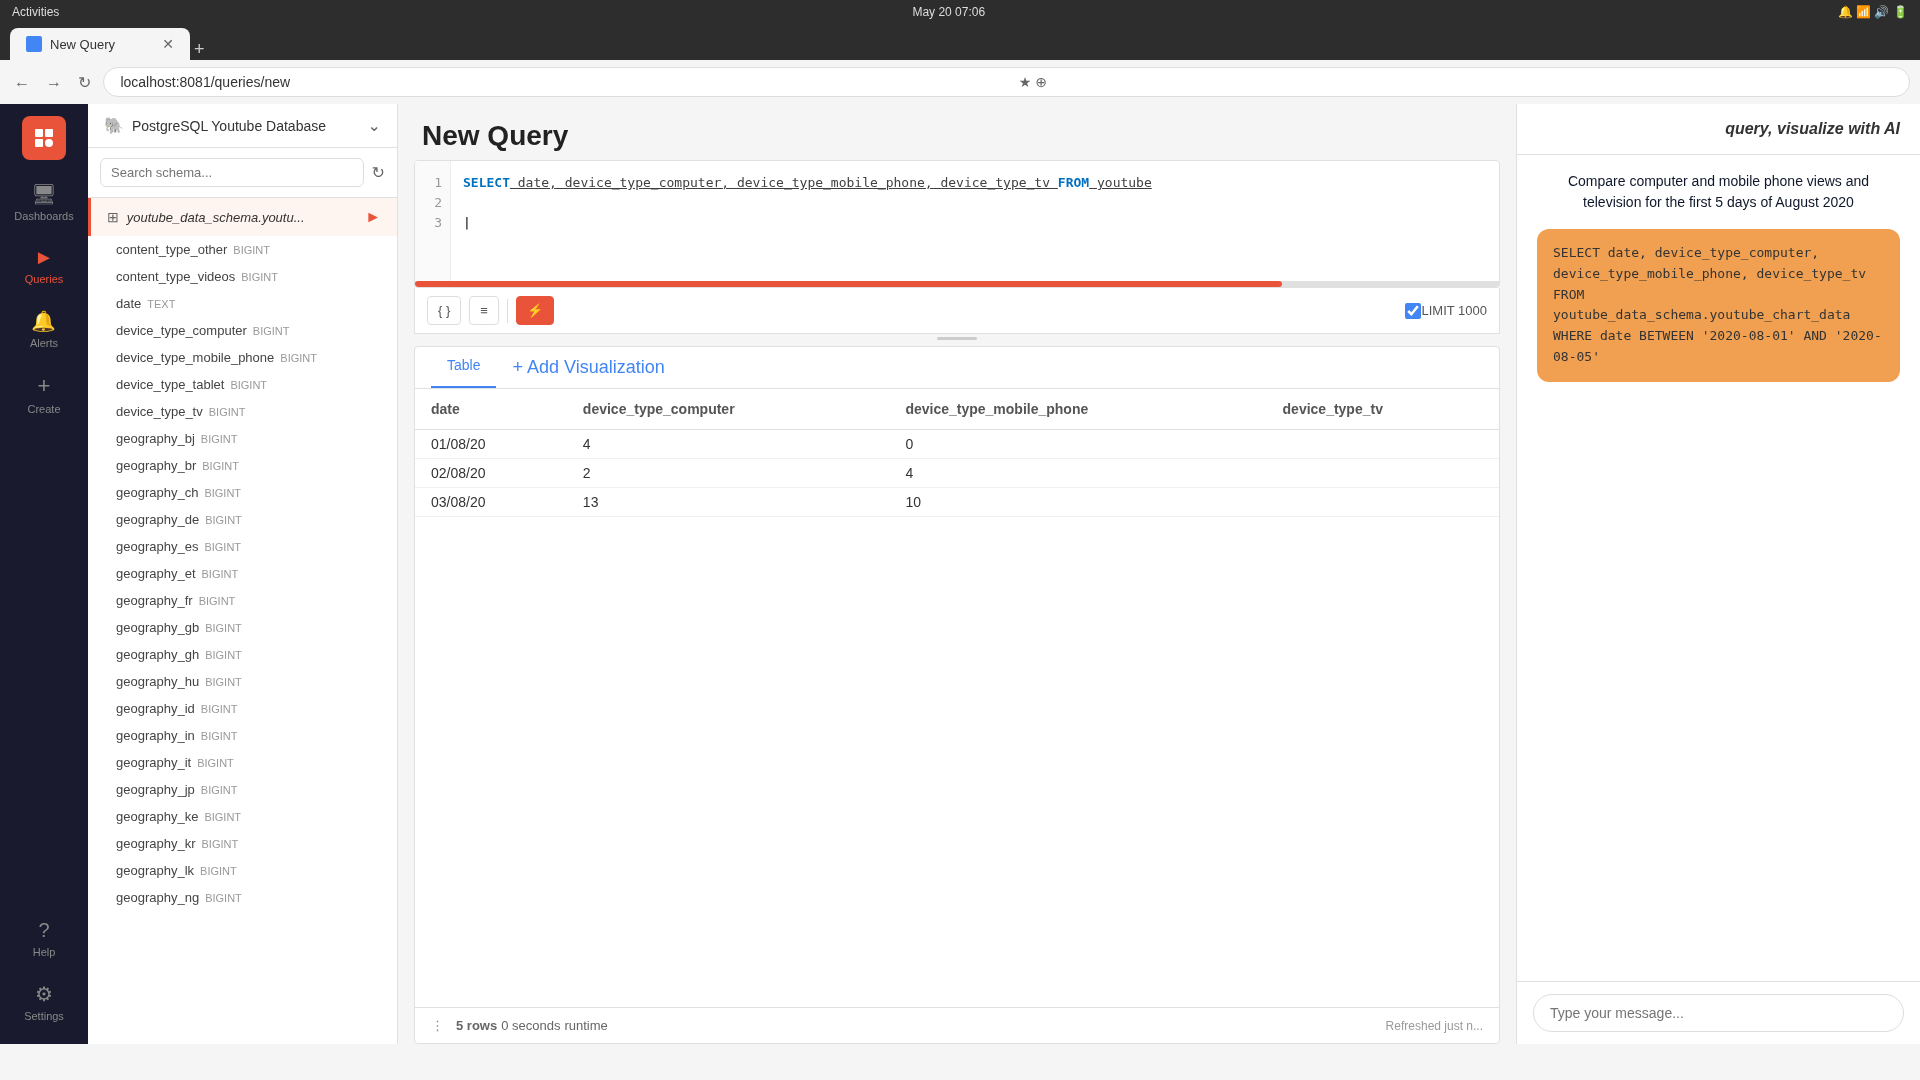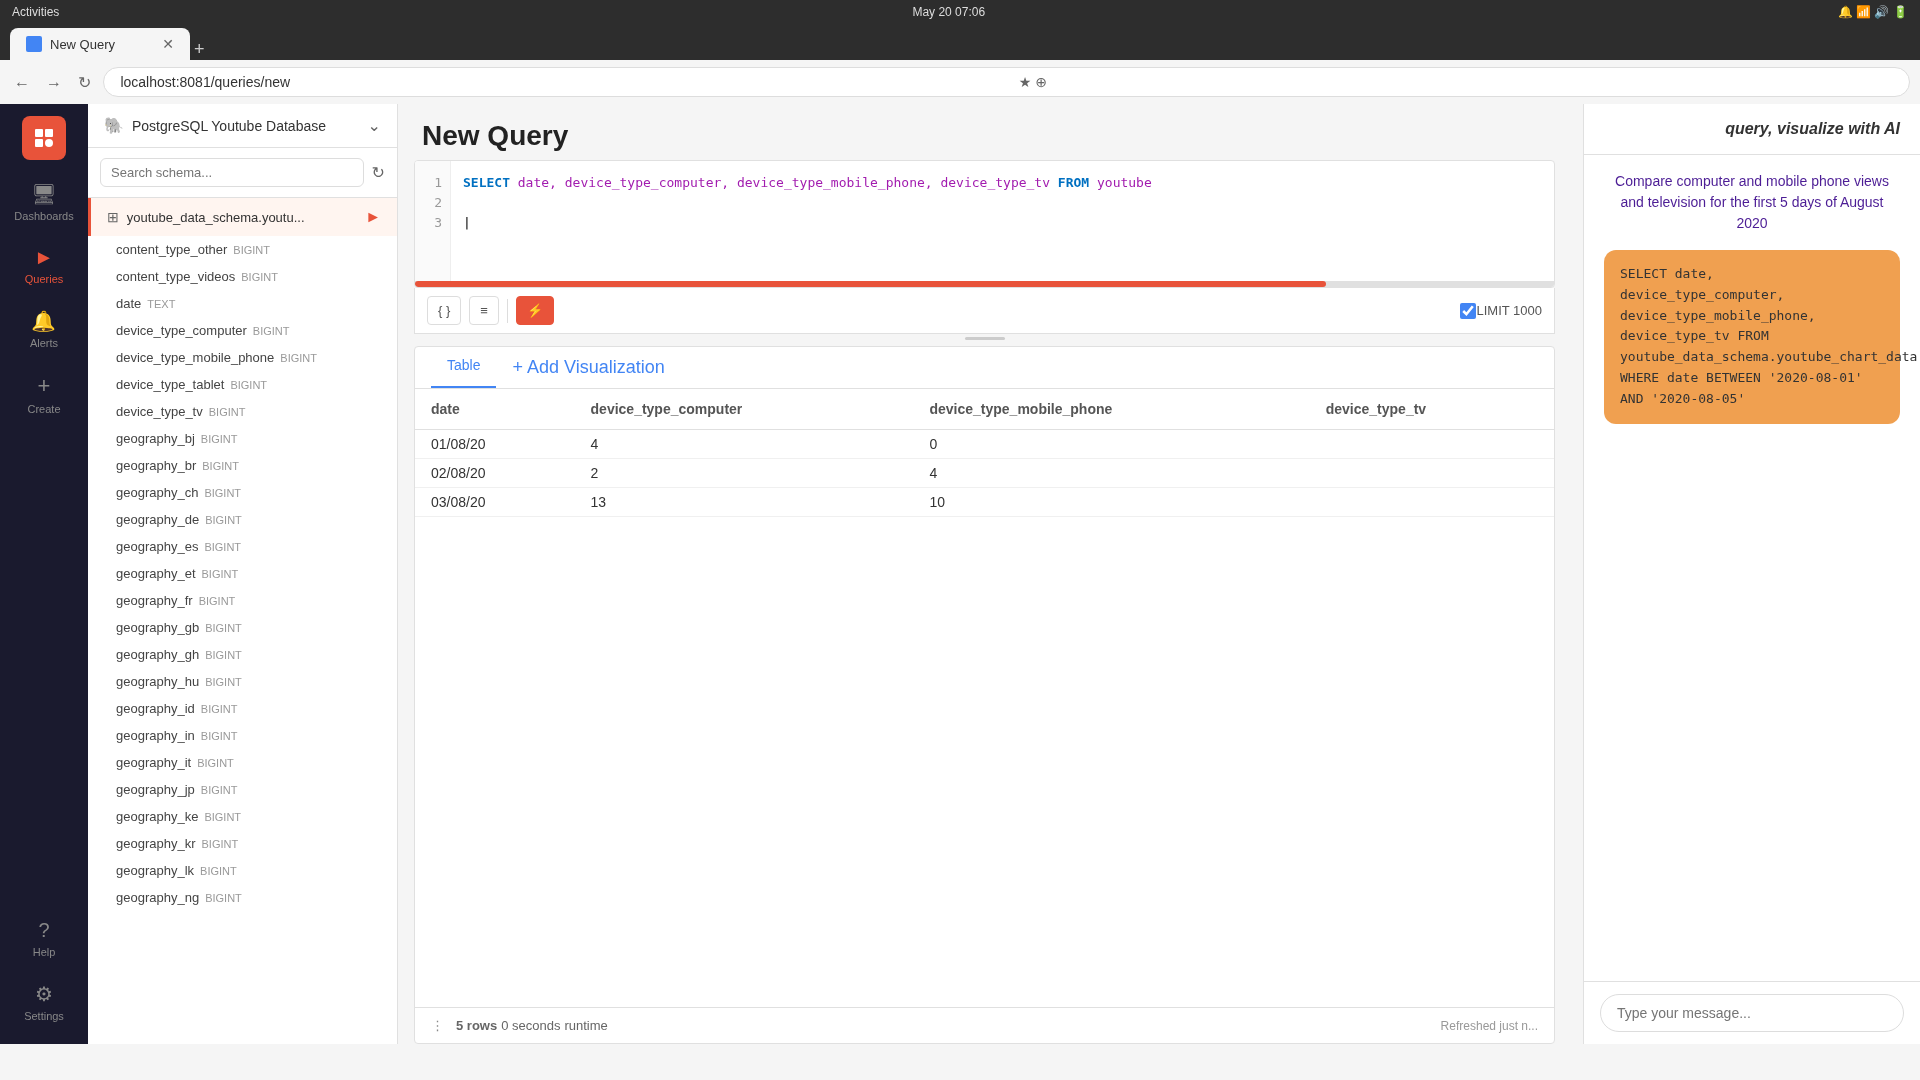"query, visualize with AI" .ai-panel { margin-left: 12px -> none; width: 337px -> 404px }
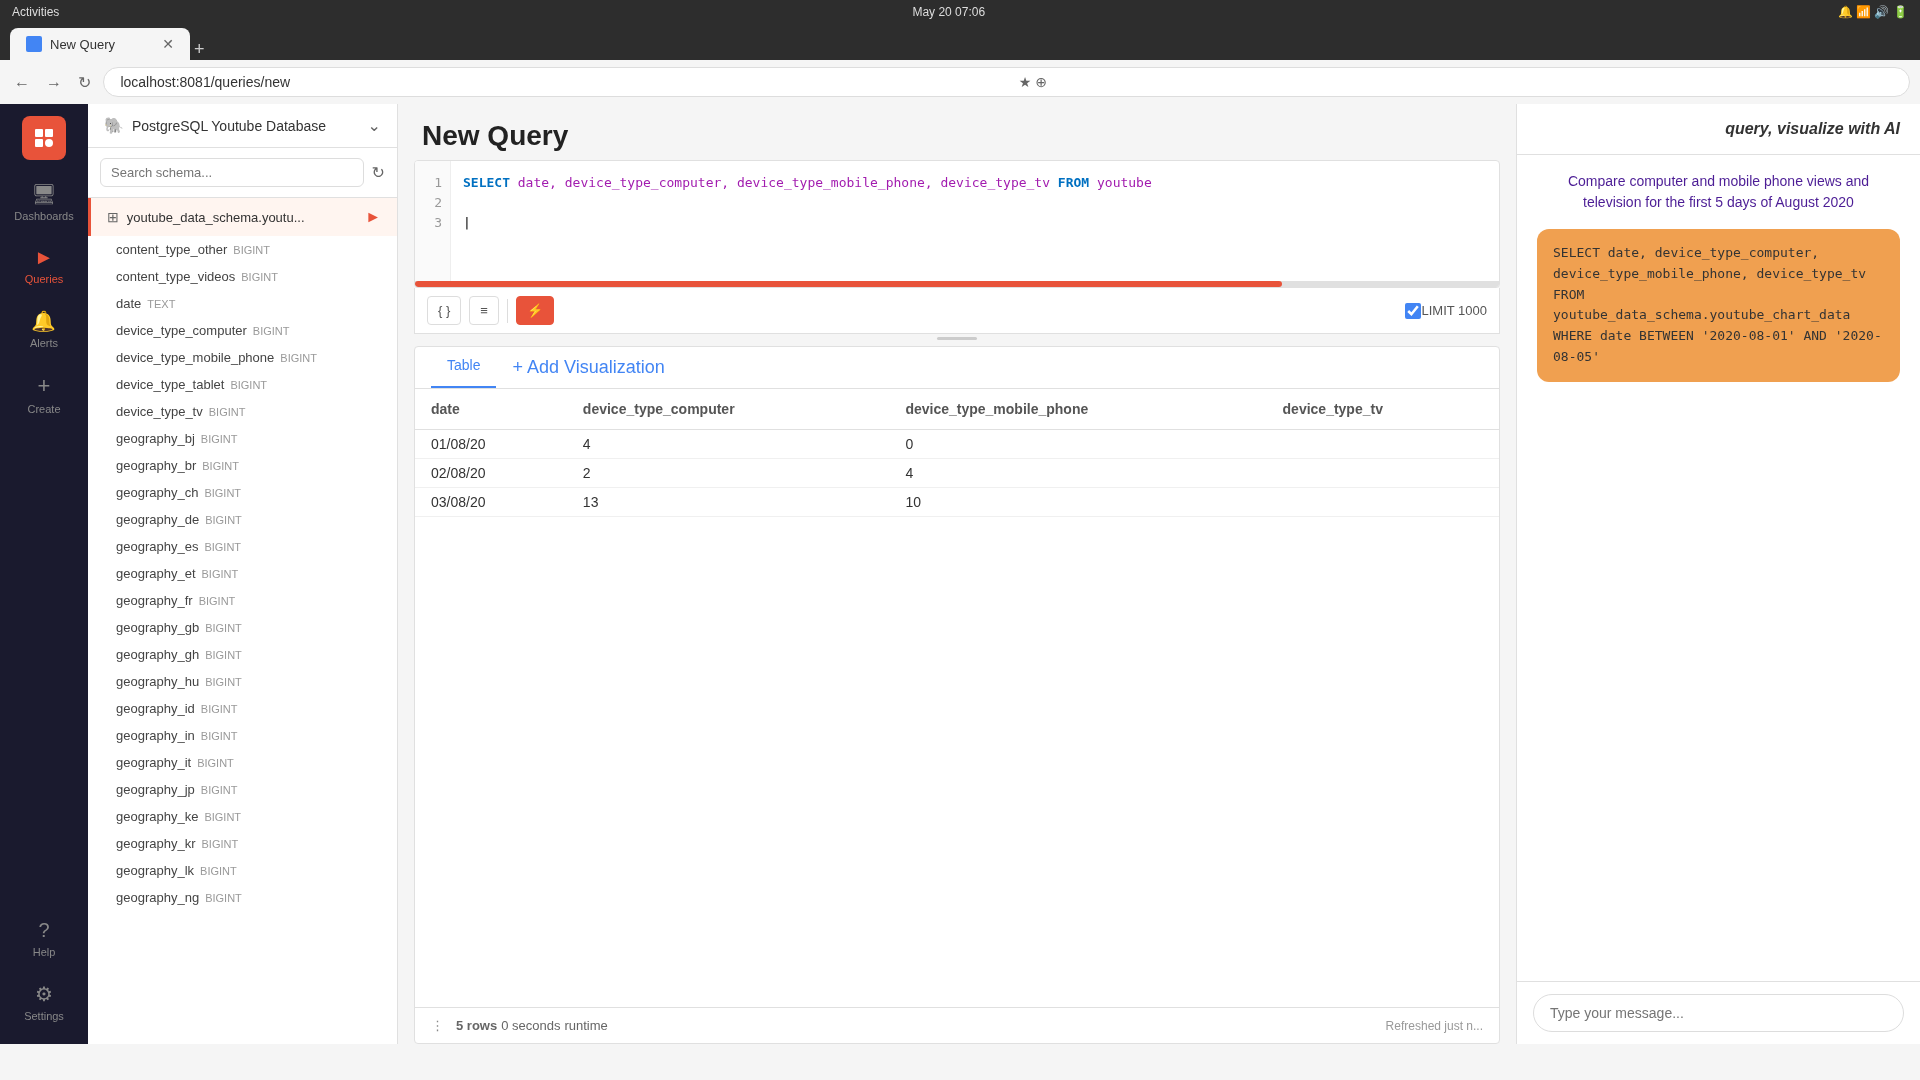"date, device_type_computer," .field { color: #a21caf -> #404040; text-decoration: none -> underline }
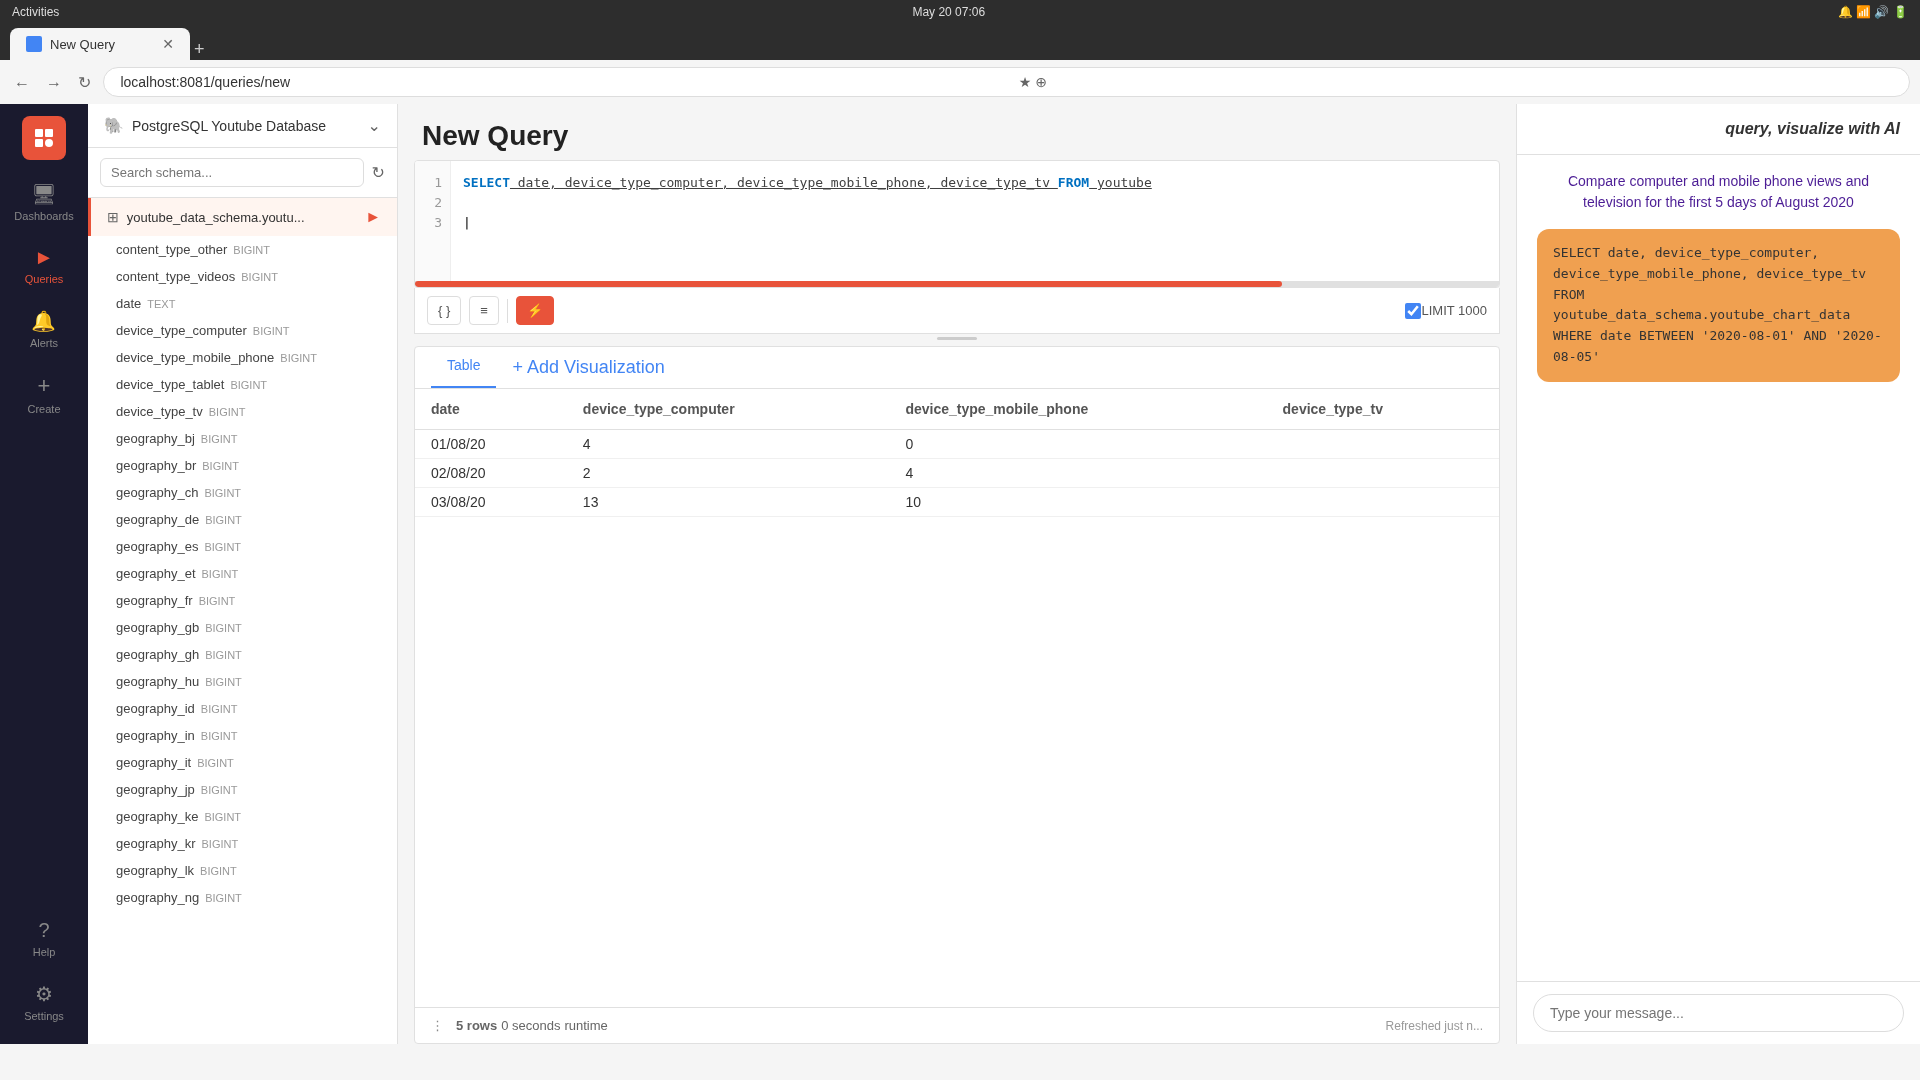"Compare computer and mobile phone" .ai-user-message { color: #4c1d95 -> #0f172a }
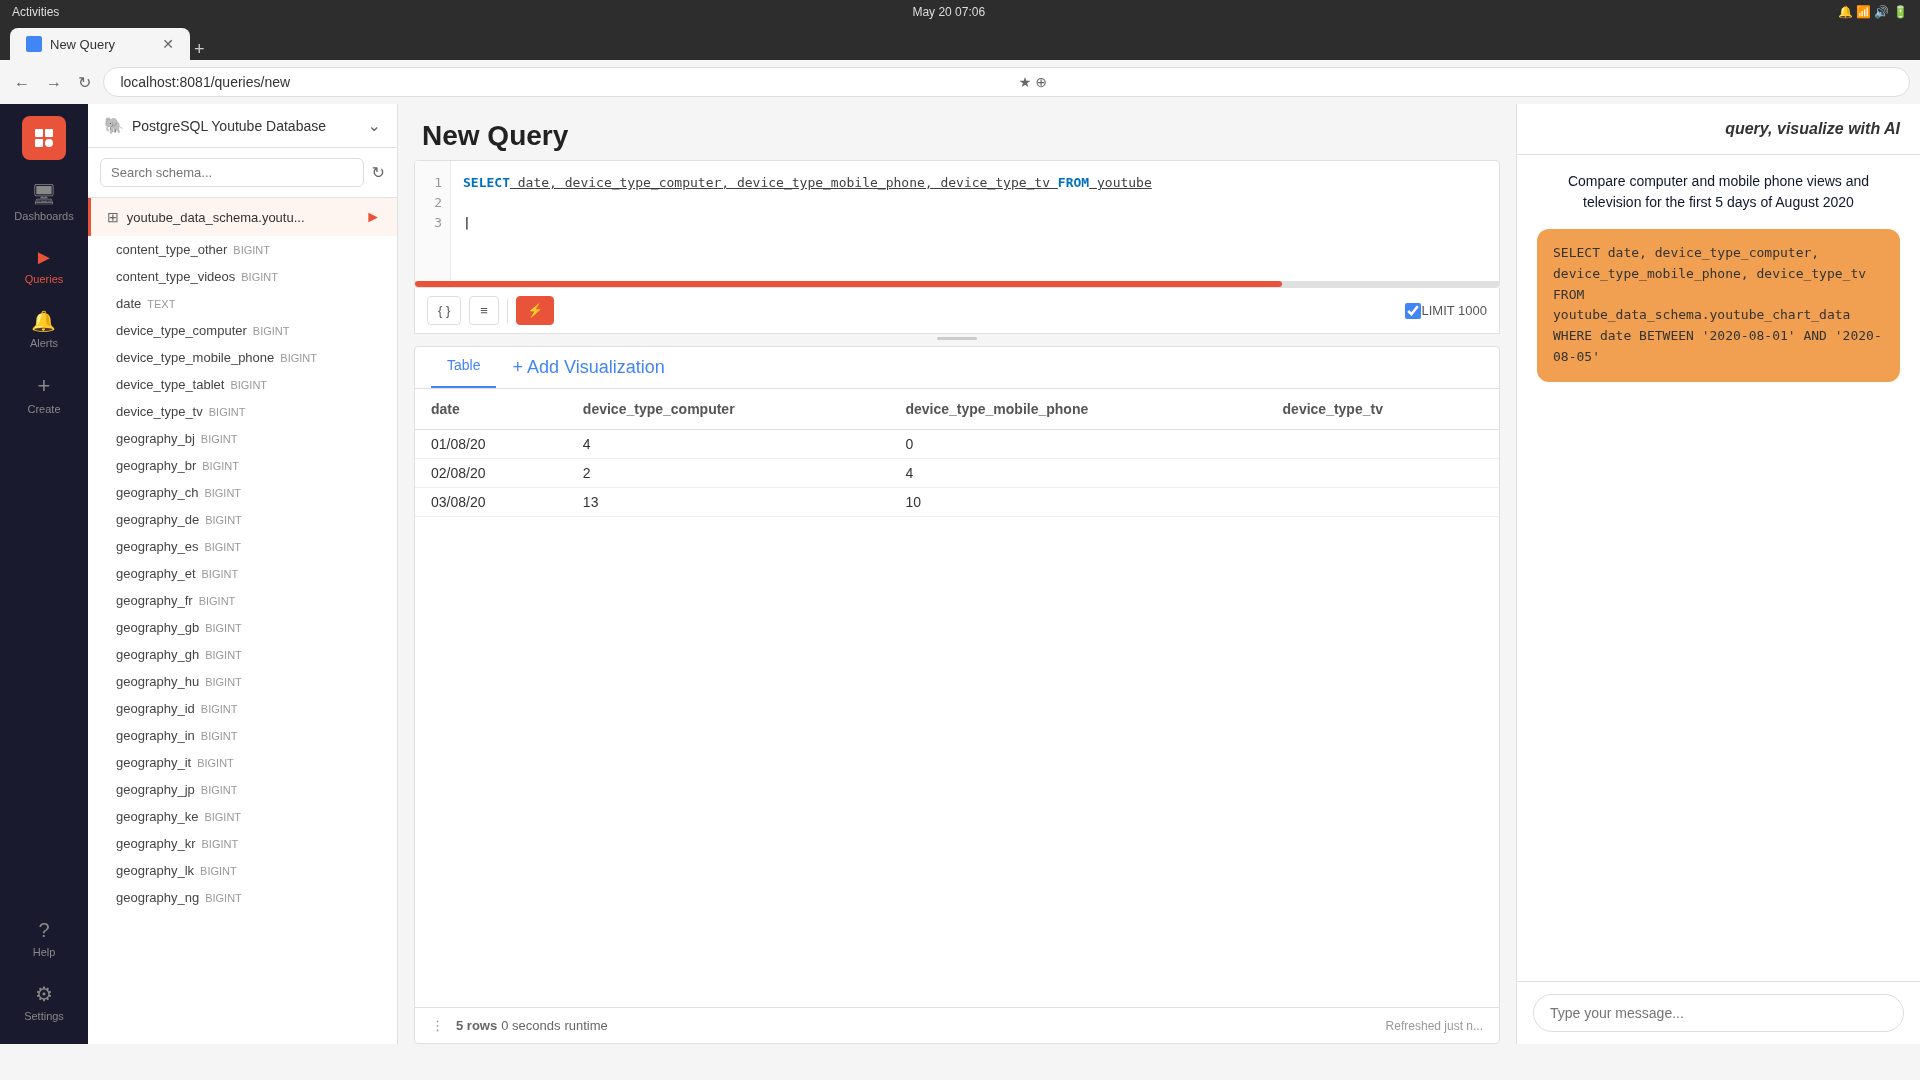"youtube_data_schema.youtu..." .schema-table-name { font-style: none -> italic }
